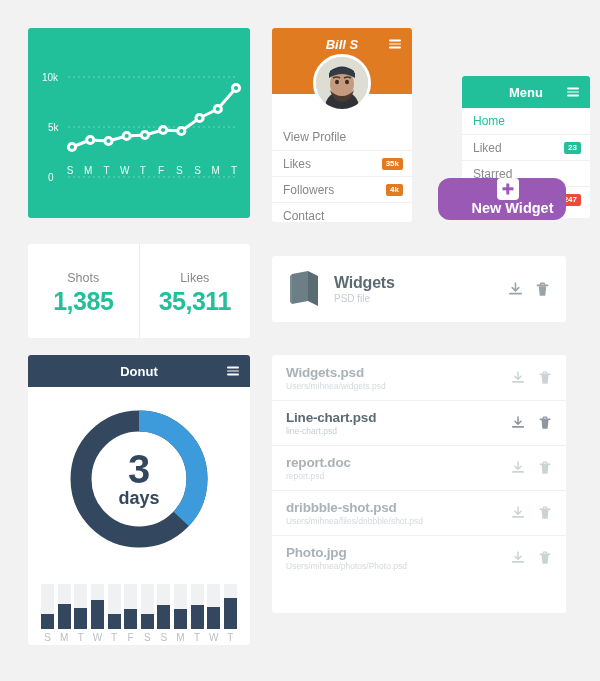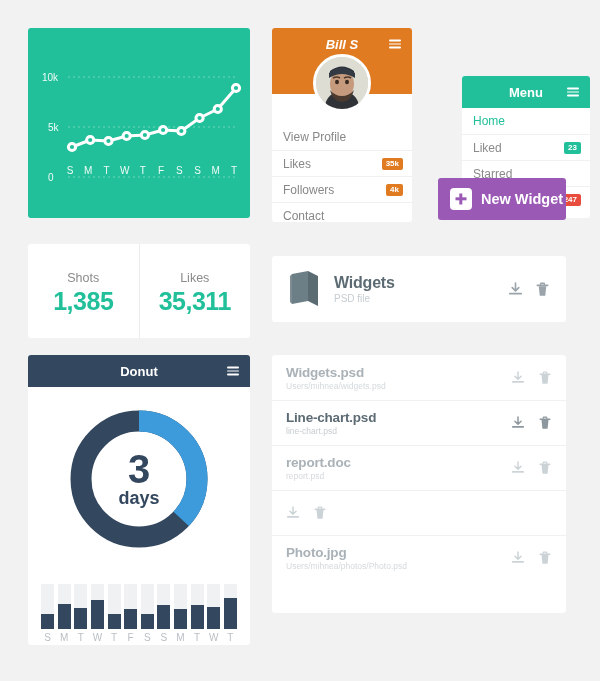"New Widget" #widget-btn { border-radius: 3px -> 12px; flex-direction: none -> column }
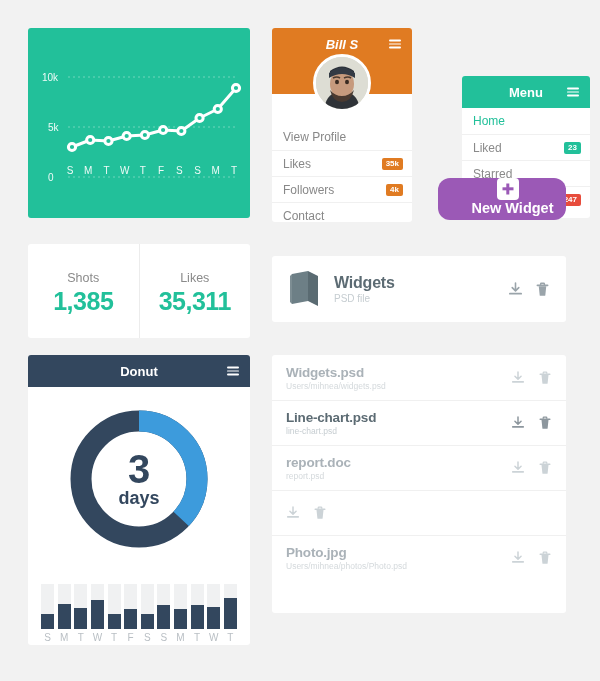"dribbble-shot.psd" div.ftext { html: none -> <div> <div>dribbble-shot.psd</div> <div>Users/mihnea/files/dribbble/shot.psd</div> </div> }
